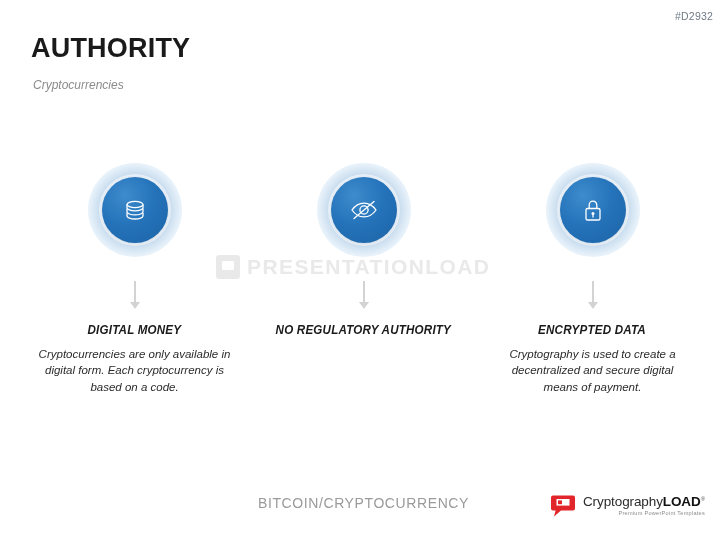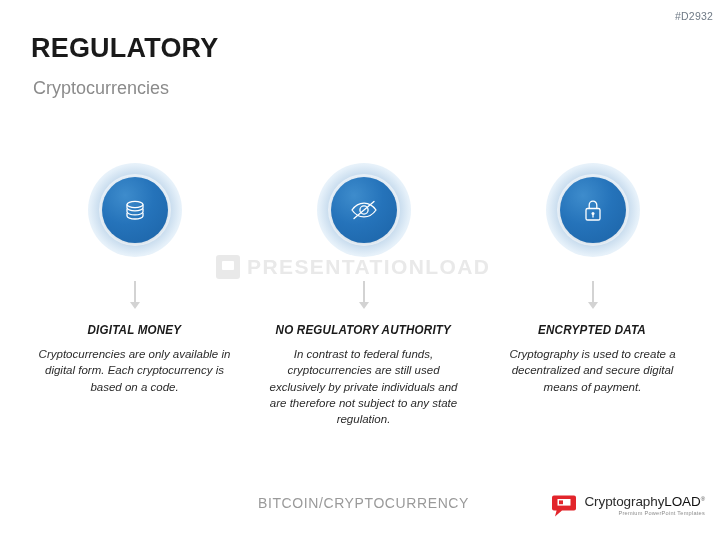"REGULATORY" div.title { text: REGULATORY -> AUTHORITY }
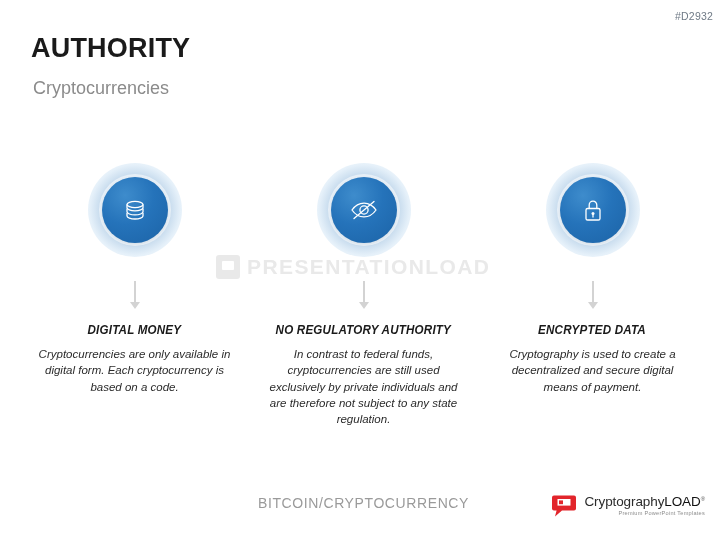"Cryptocurrencies" .subtitle { font-size: 18px -> 12px; font-style: none -> italic }
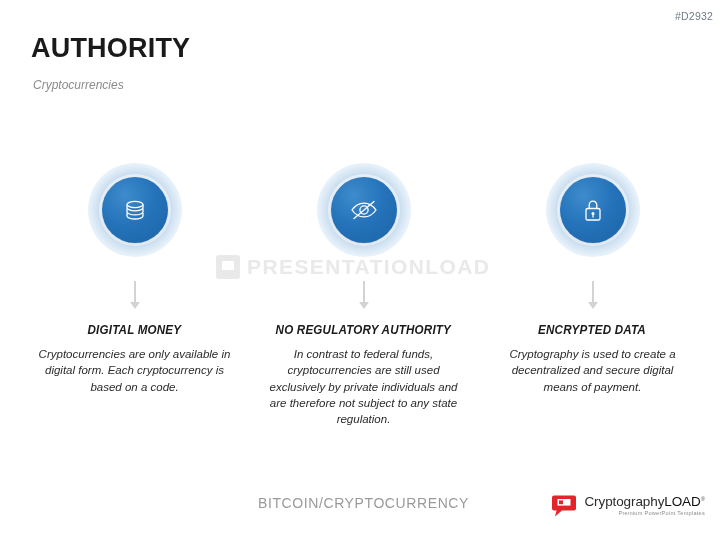"In contrast to federal funds," div.col-body { html: <div>In contrast to federal funds, cryptocurrencies are still used exclusively by private individuals and are therefore not subject to any state regulation.</div> -> none }
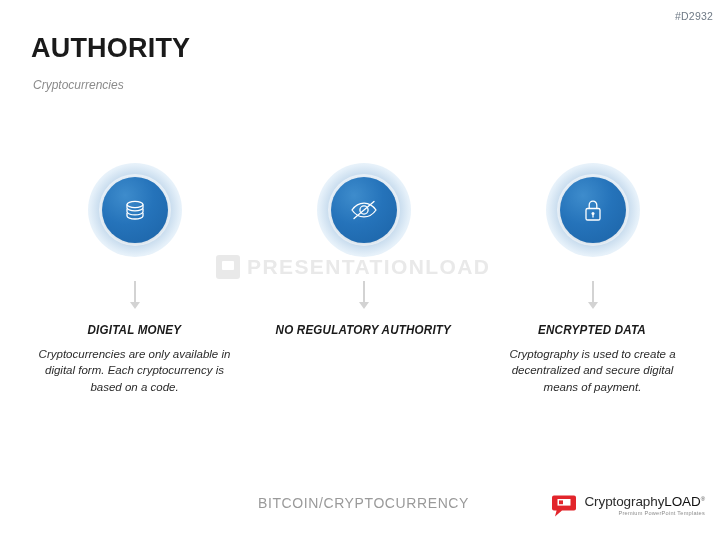"LOAD" .logo-top b { font-weight: normal -> bold }
